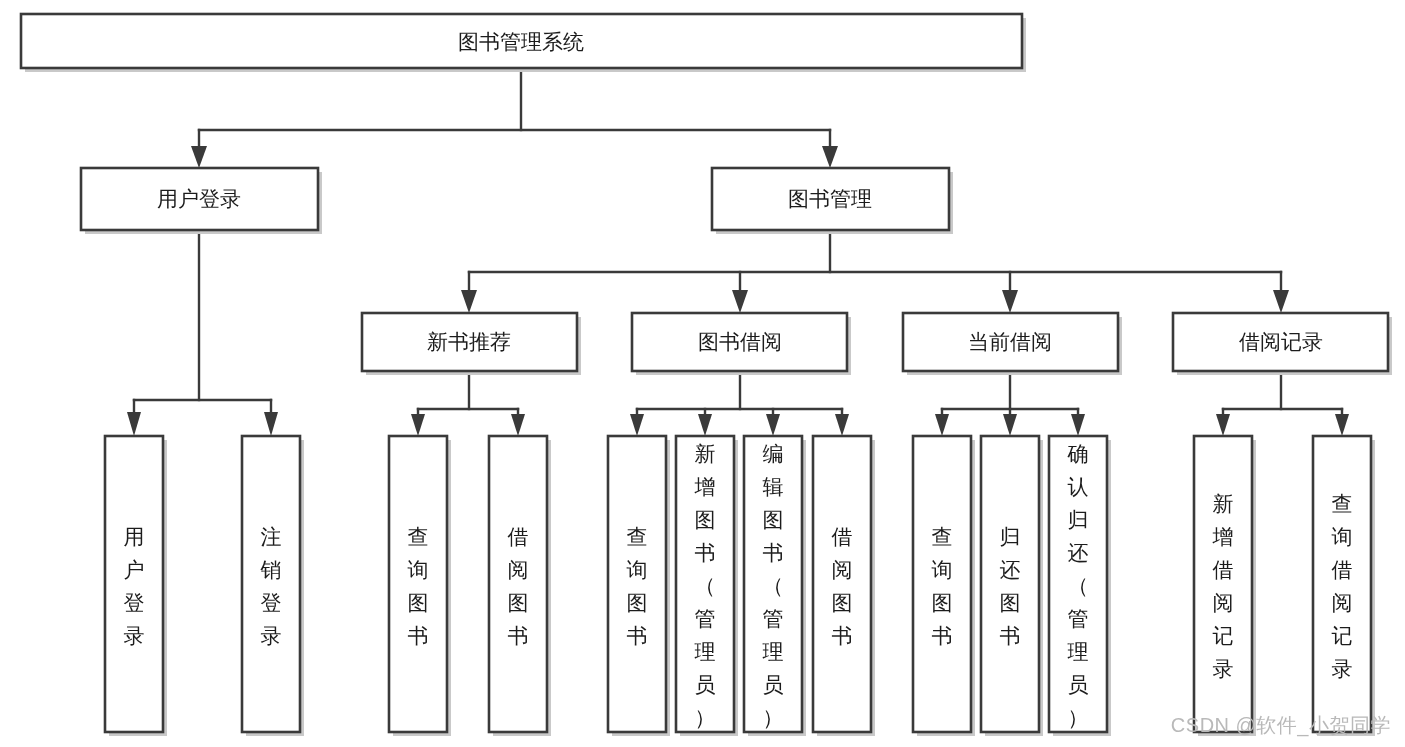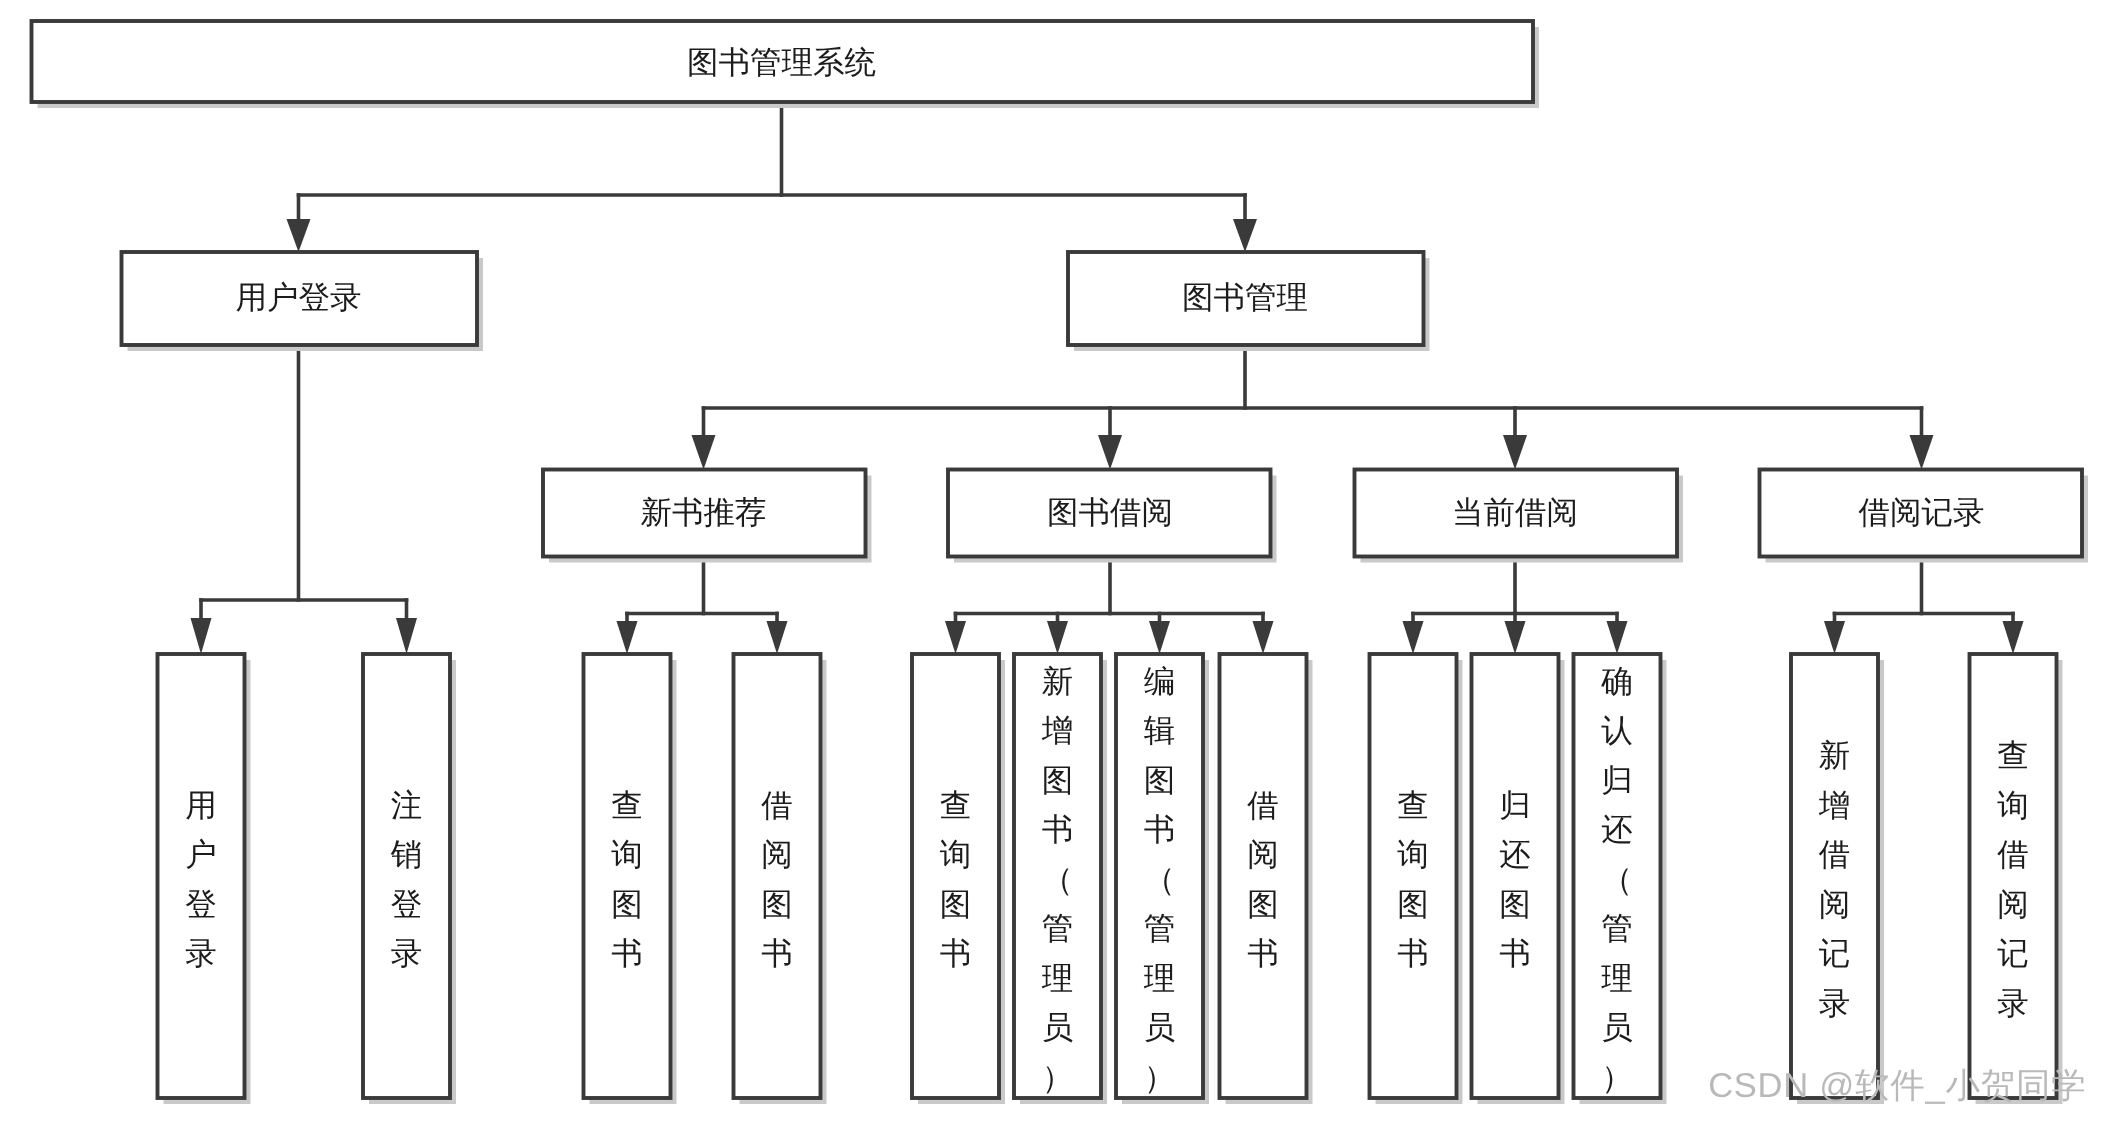"CSDN @软件_小贺同学" .watermark-text { font-size: 23px -> 20px }
